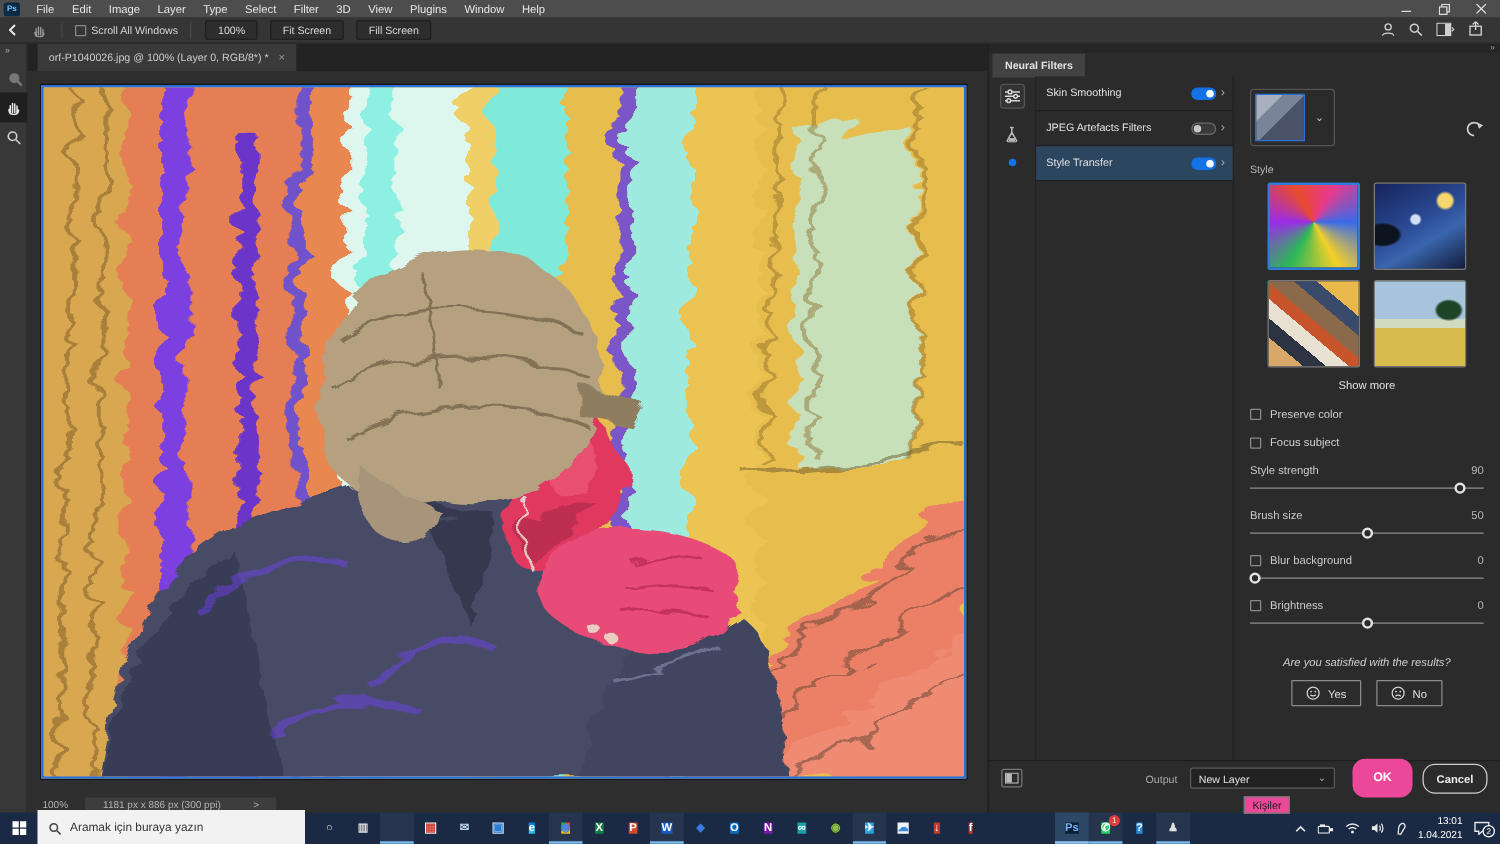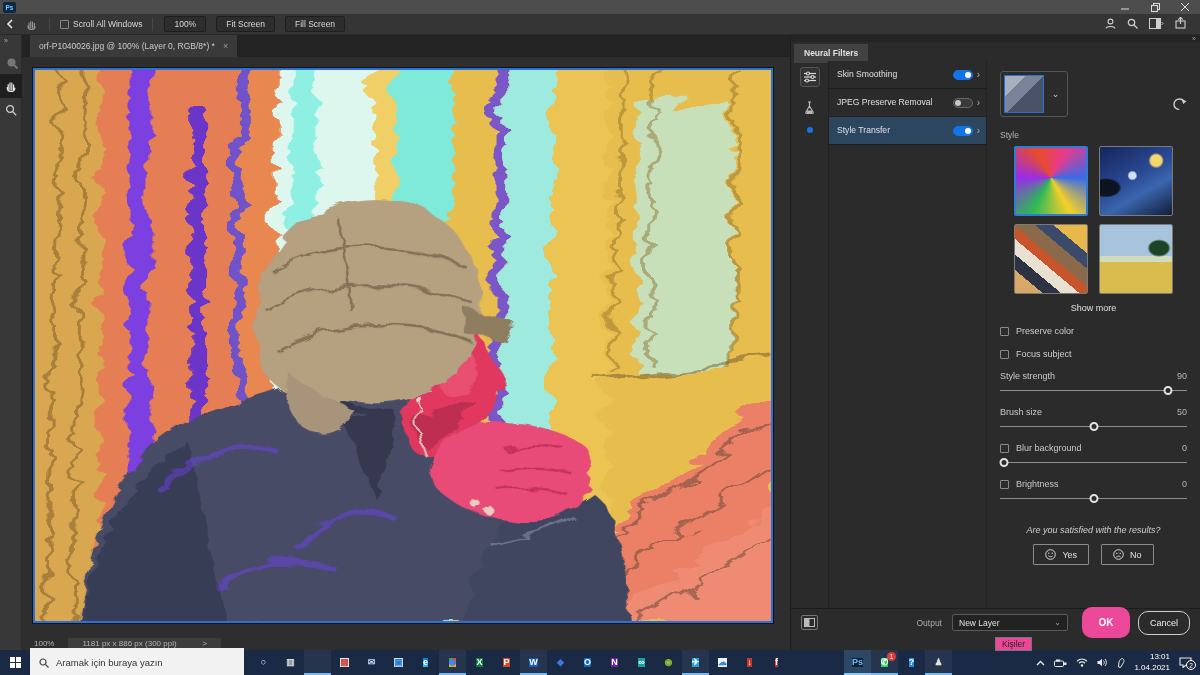"File" div.menus { html: none -> <div> <span>File</span> <span>Edit</span> <span>Image</span> <span>Layer</span> <span>Type</span> <span>Select</span> <span>Filter</span> <span>3D</span> <span>View</span> <span>Plugins</span> <span>Window</span> <span>Help</span> </div> }
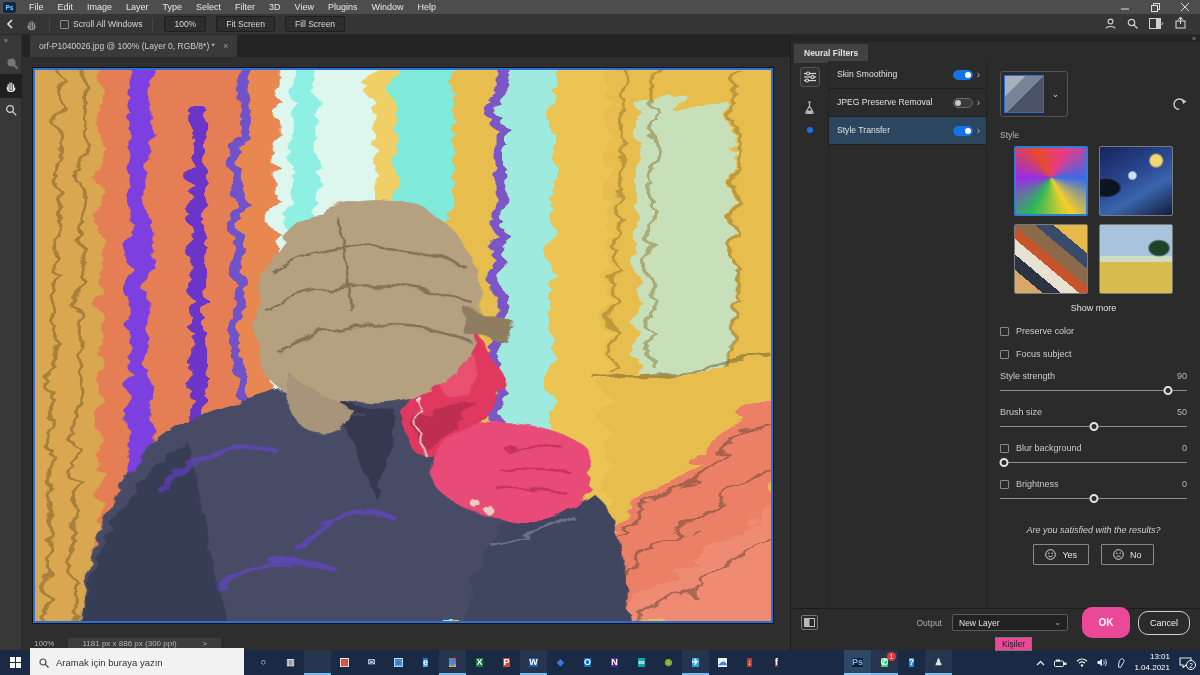"JPEG Preserve Removal" span.filter-label { text: Preserve Removal -> Artefacts Filters }
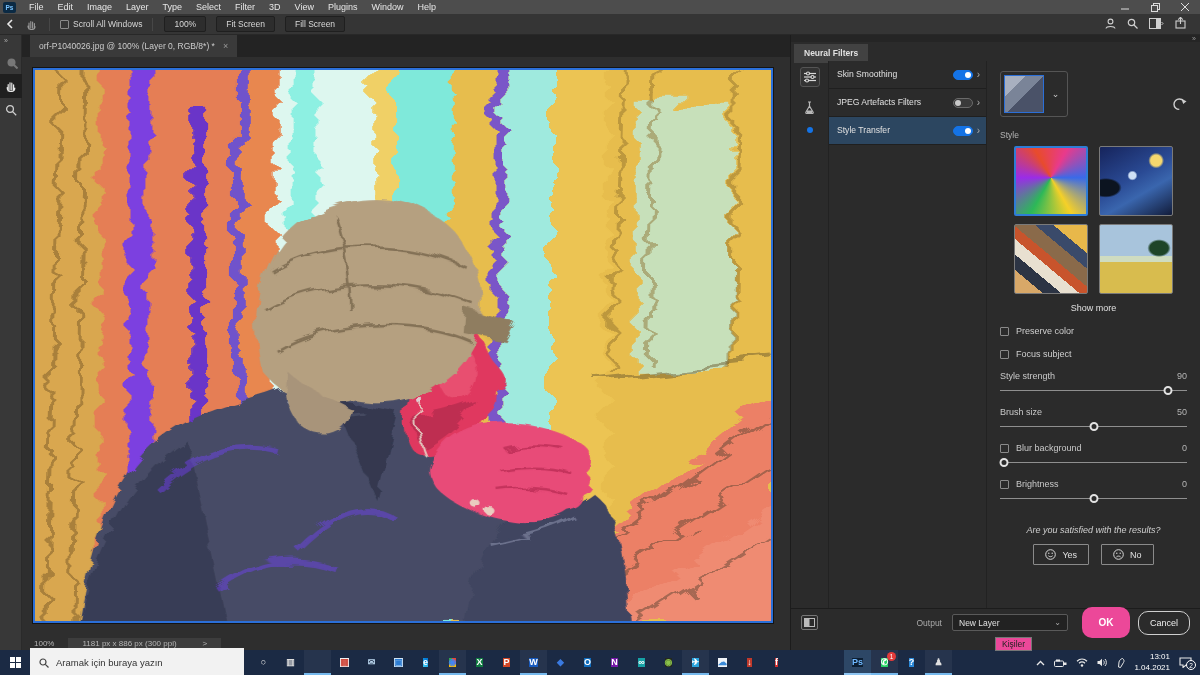"Cancel" .btn-cancel { font-weight: normal -> bold }
